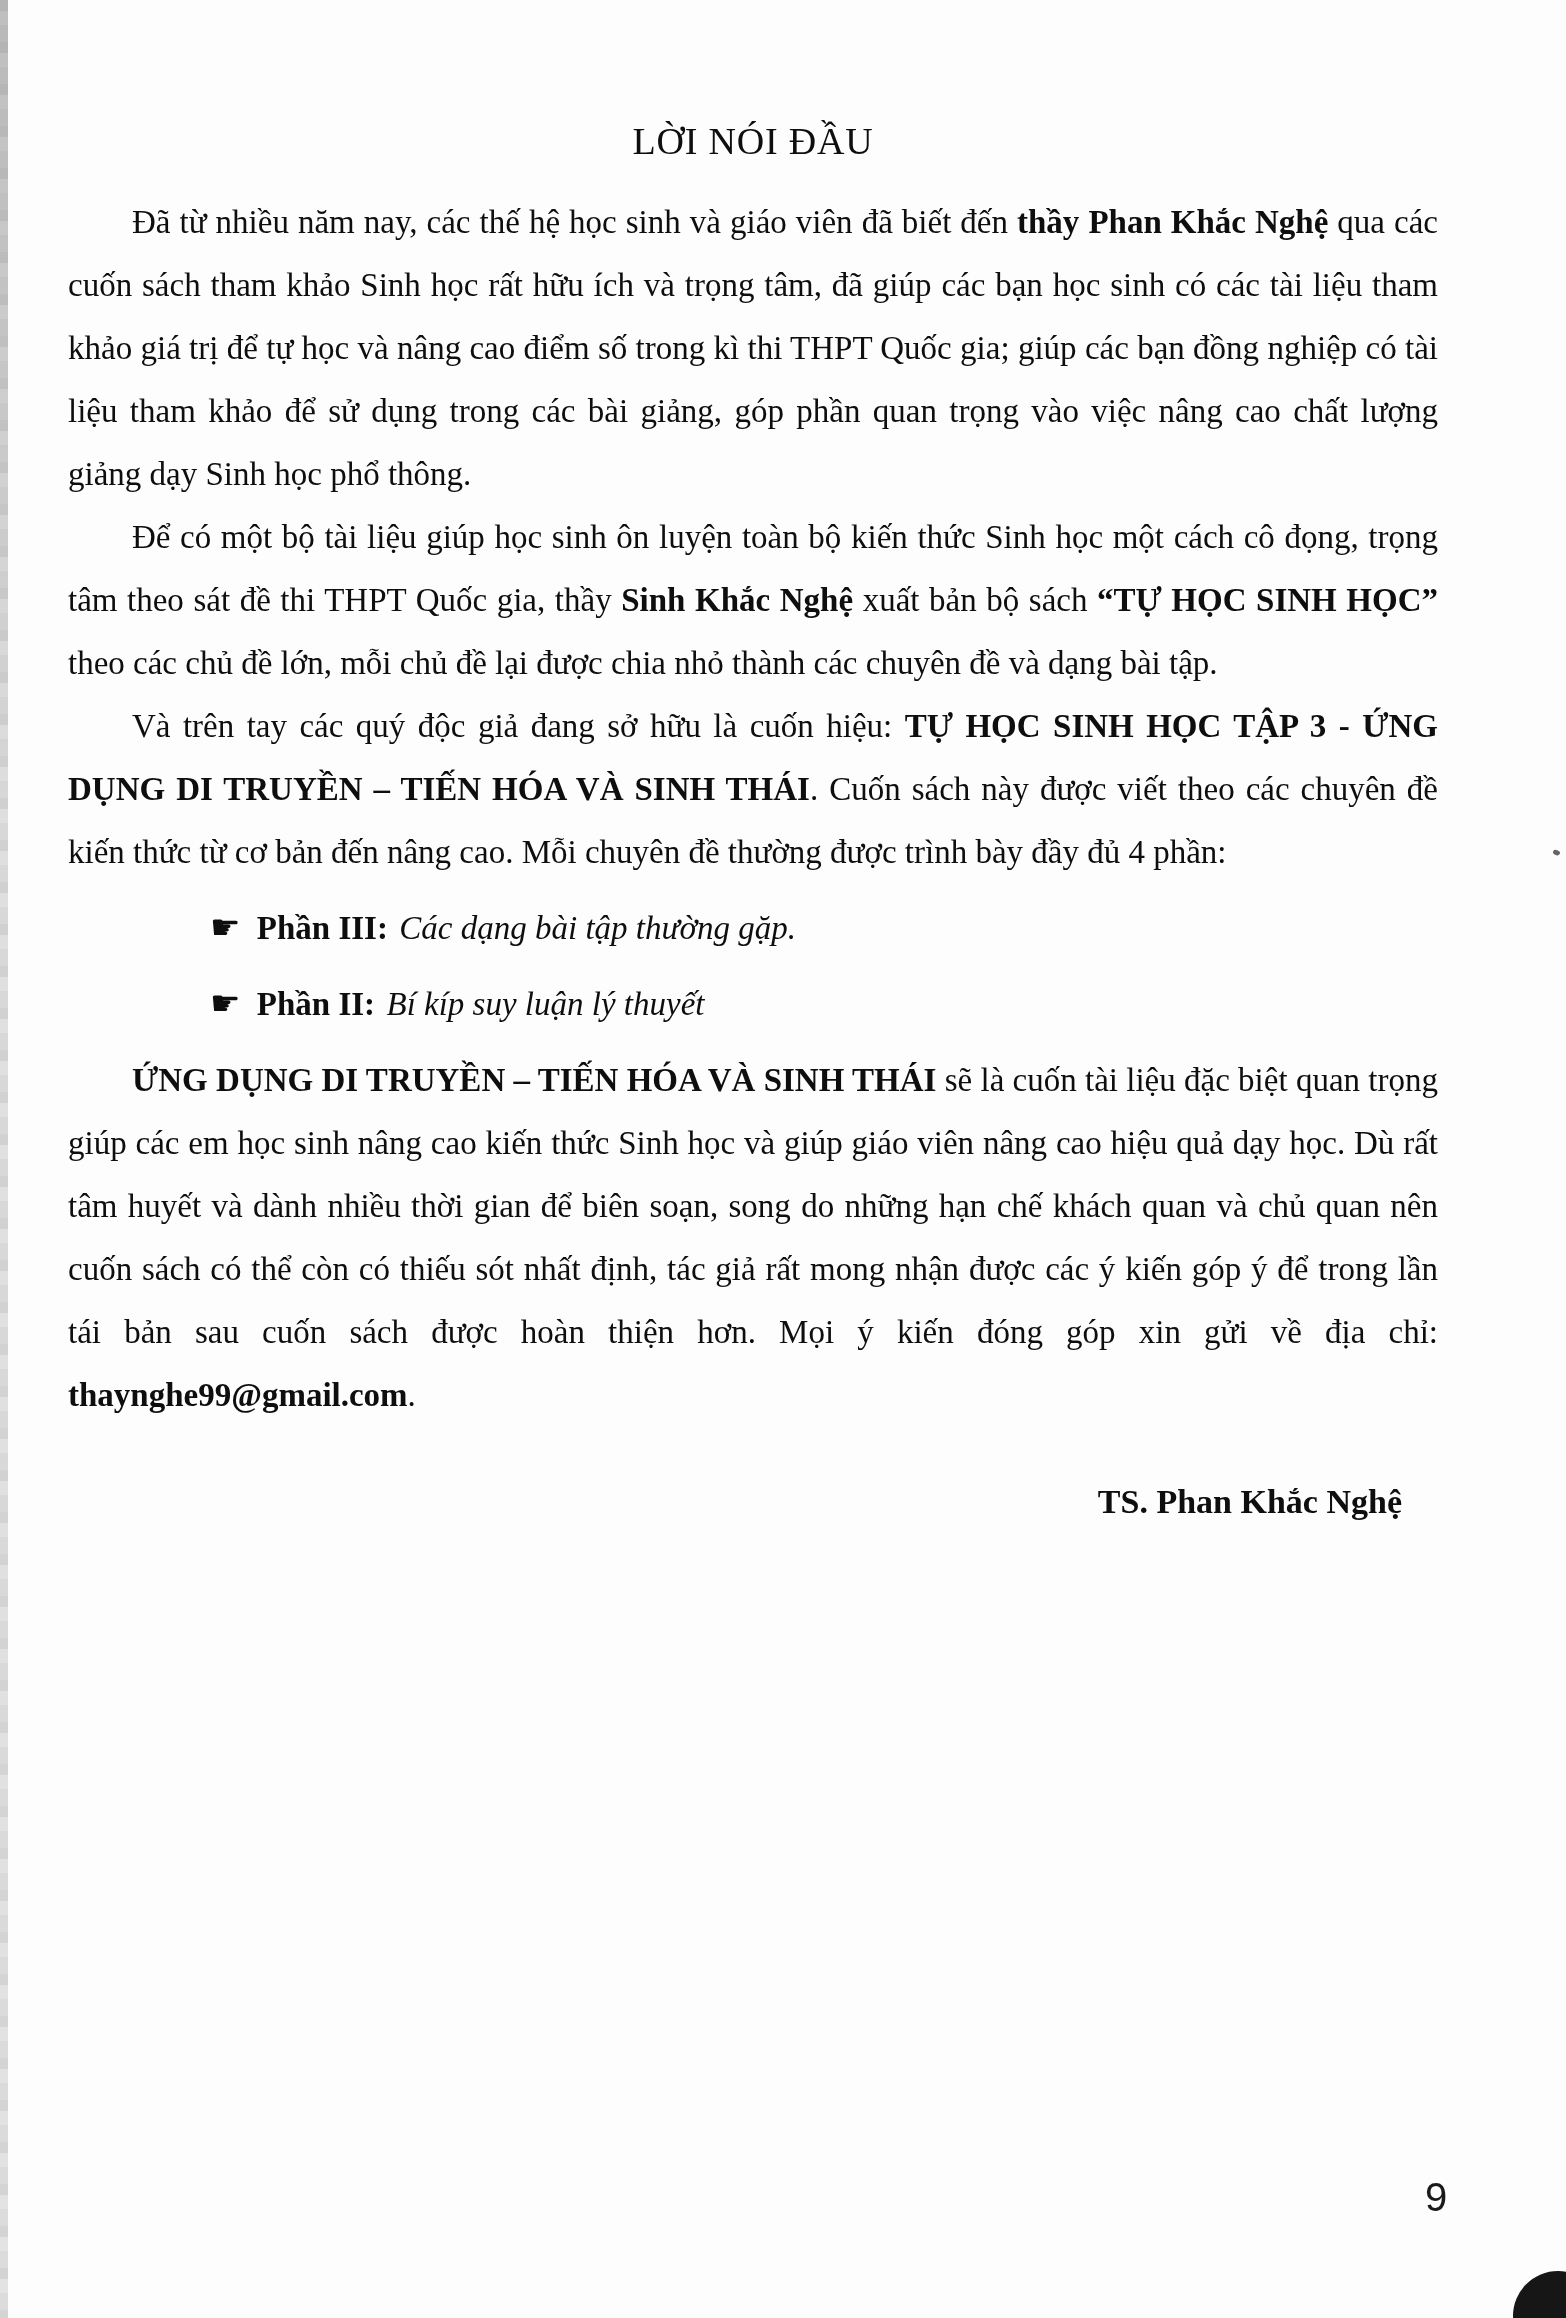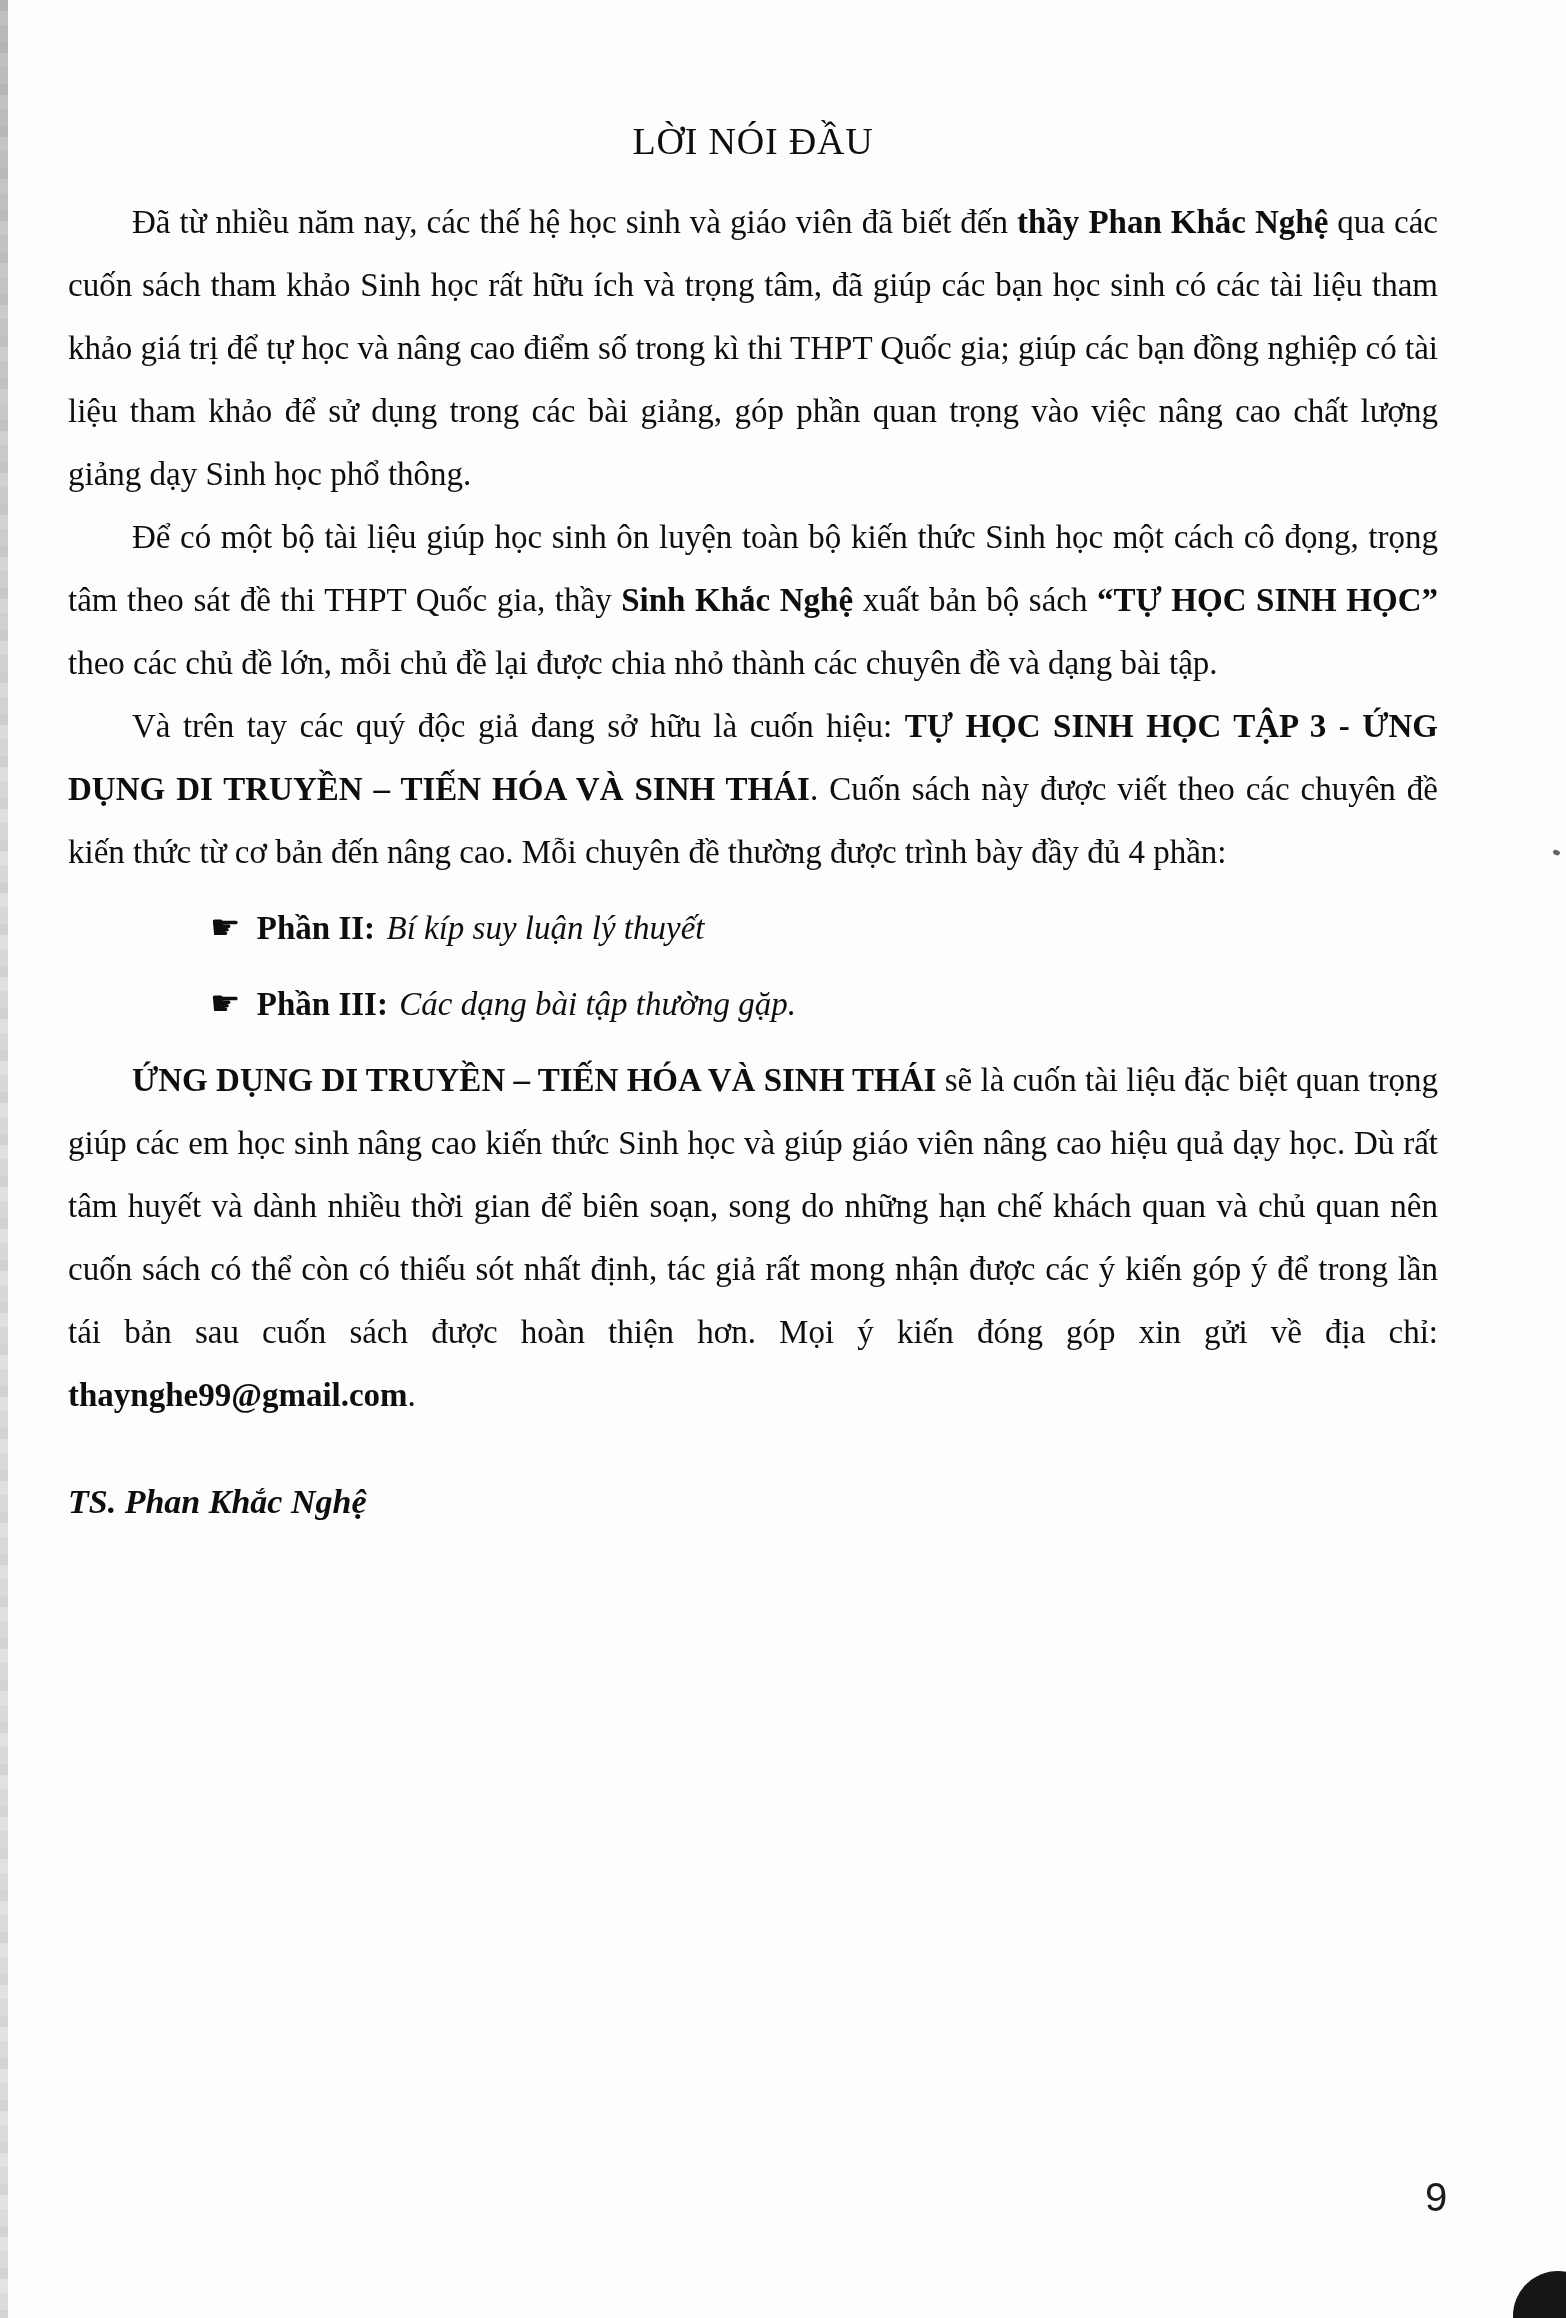"☛ Phần II: Bí kíp" div.li { order: before "☛ Phần III: Các dạng" -> after "☛ Phần III: Các dạng" }
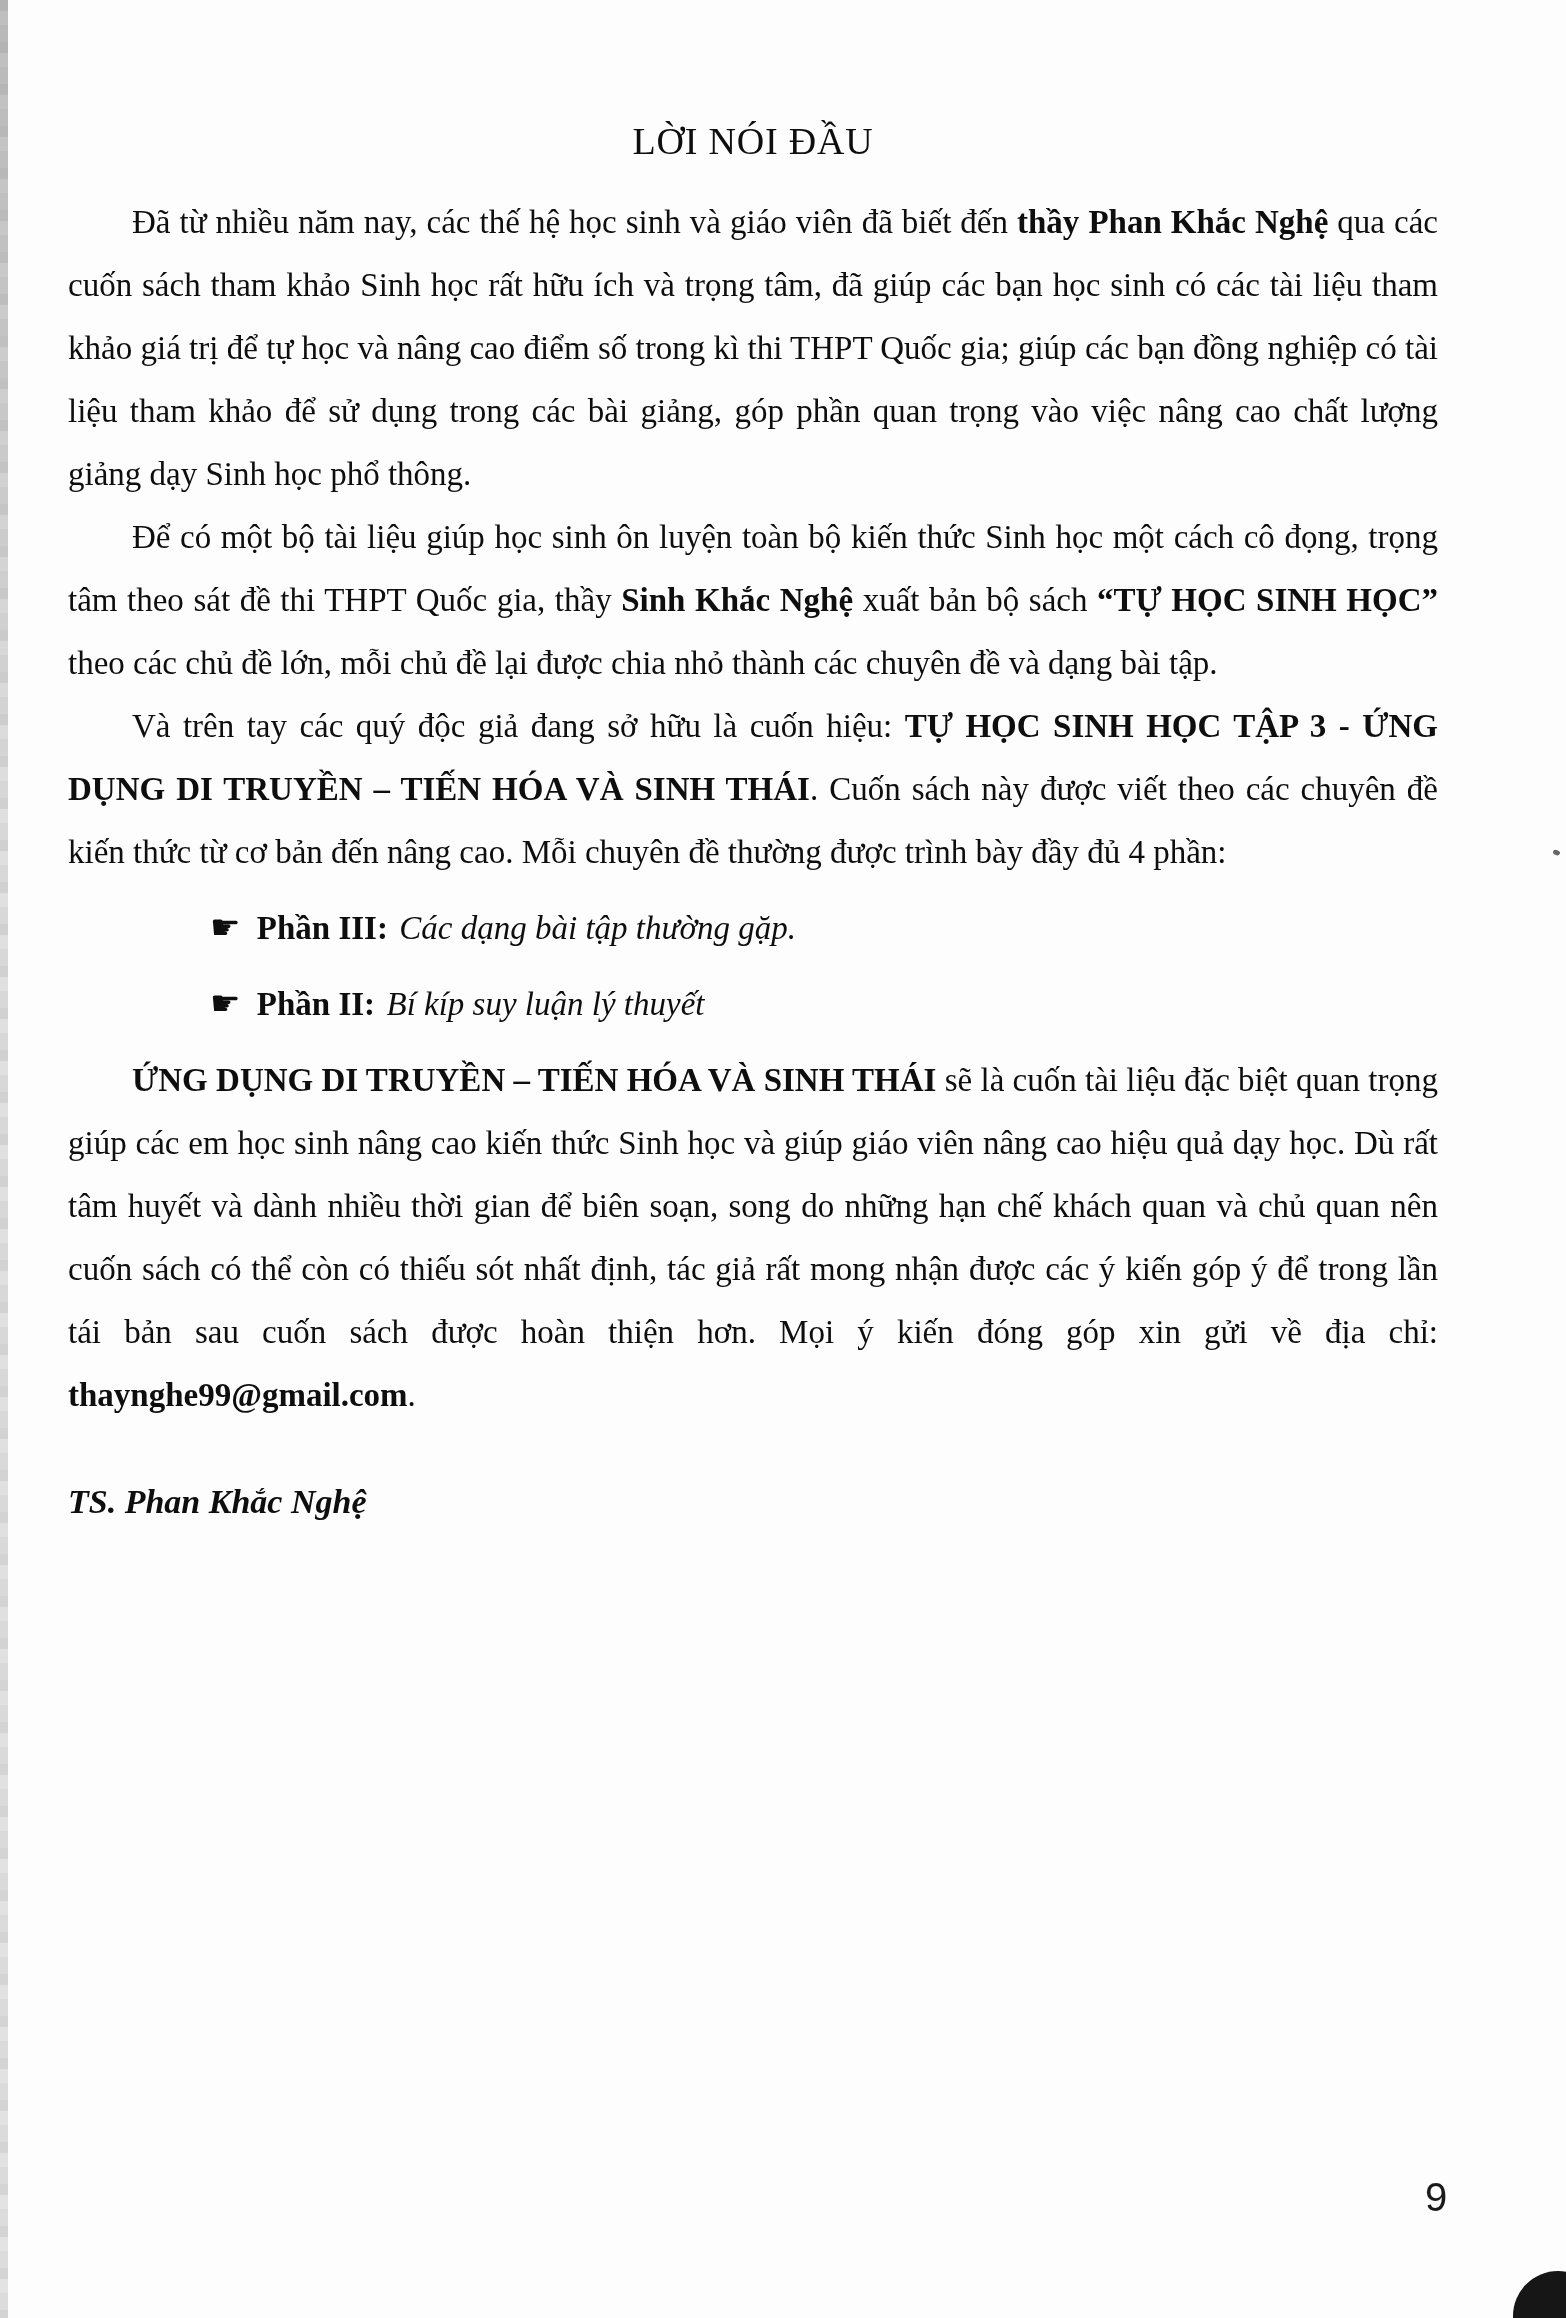"TS. Phan Khắc Nghệ" .signature { font-style: italic -> none; text-align: left -> right }
